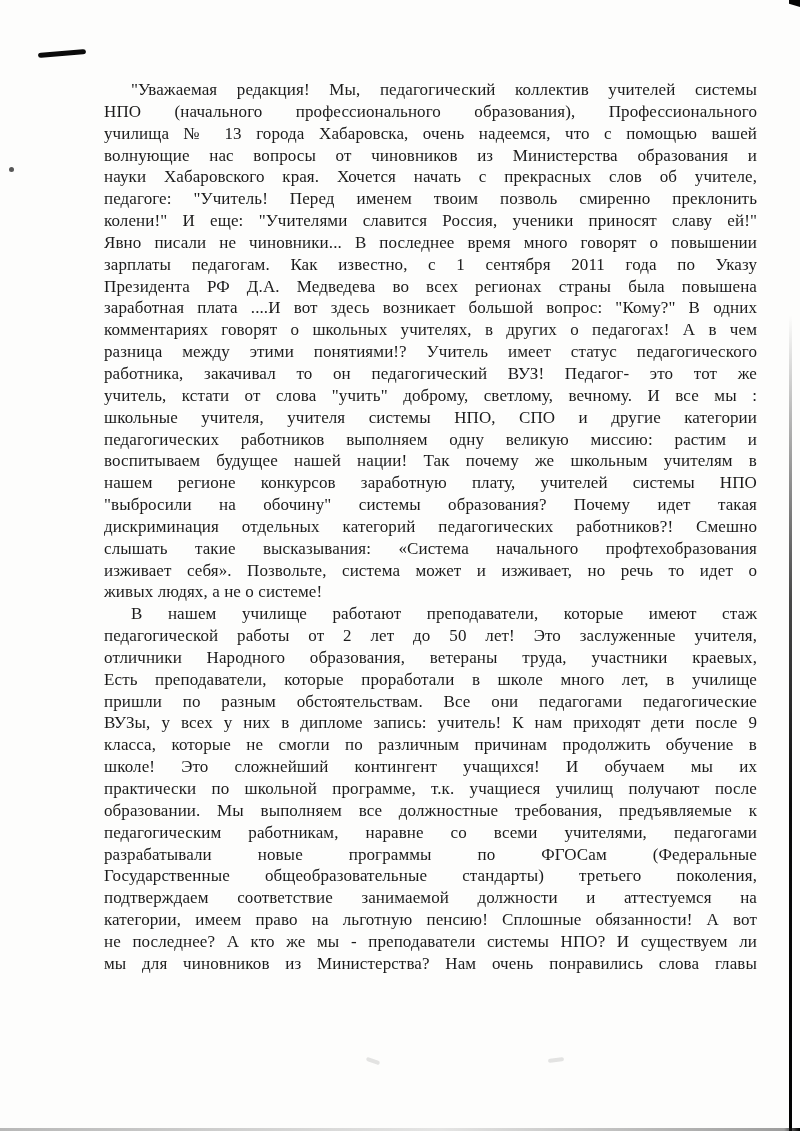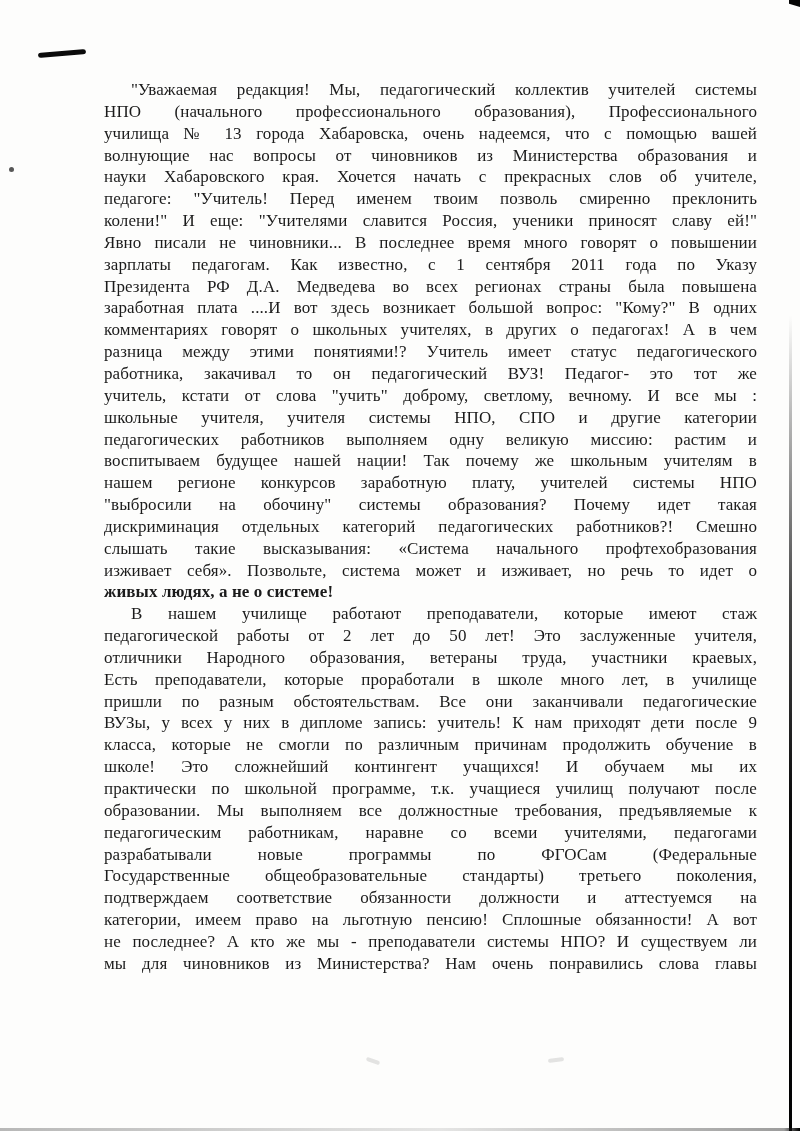"живых людях, а не о" .line.nojust { font-weight: bold -> none }
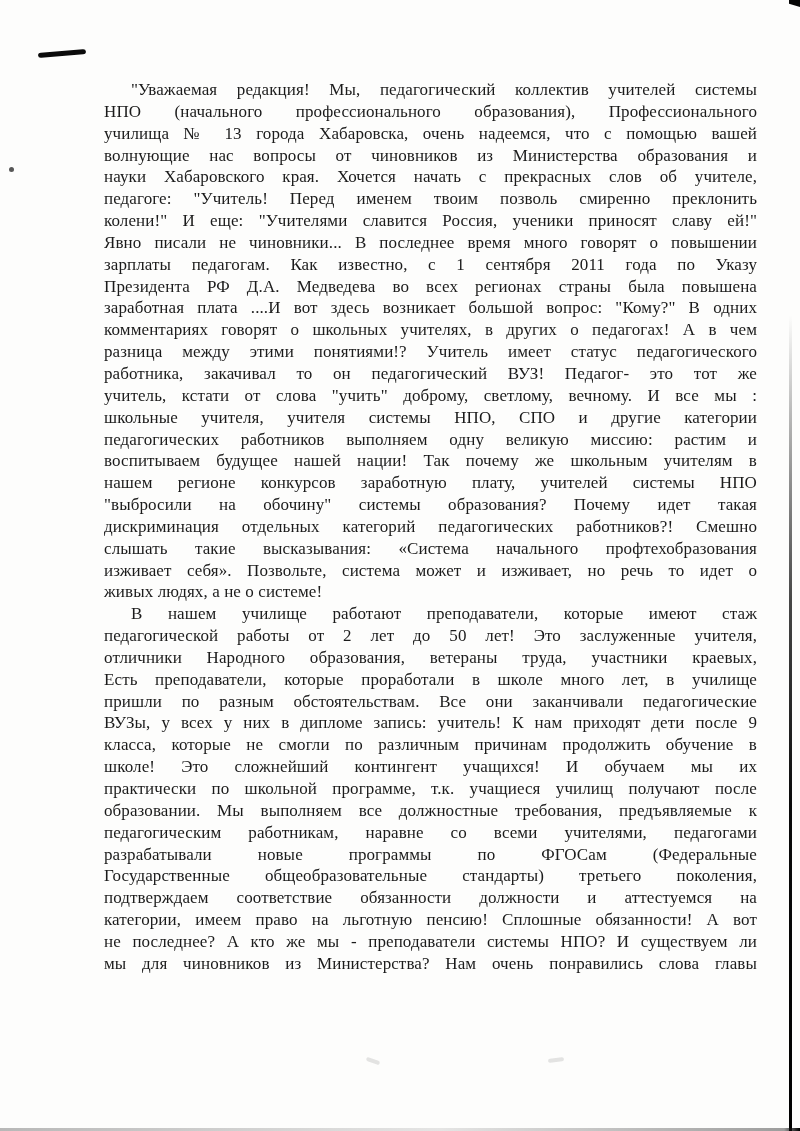"пришли по разным обстоятельствам. Все" div.line { text: заканчивали -> педагогами }
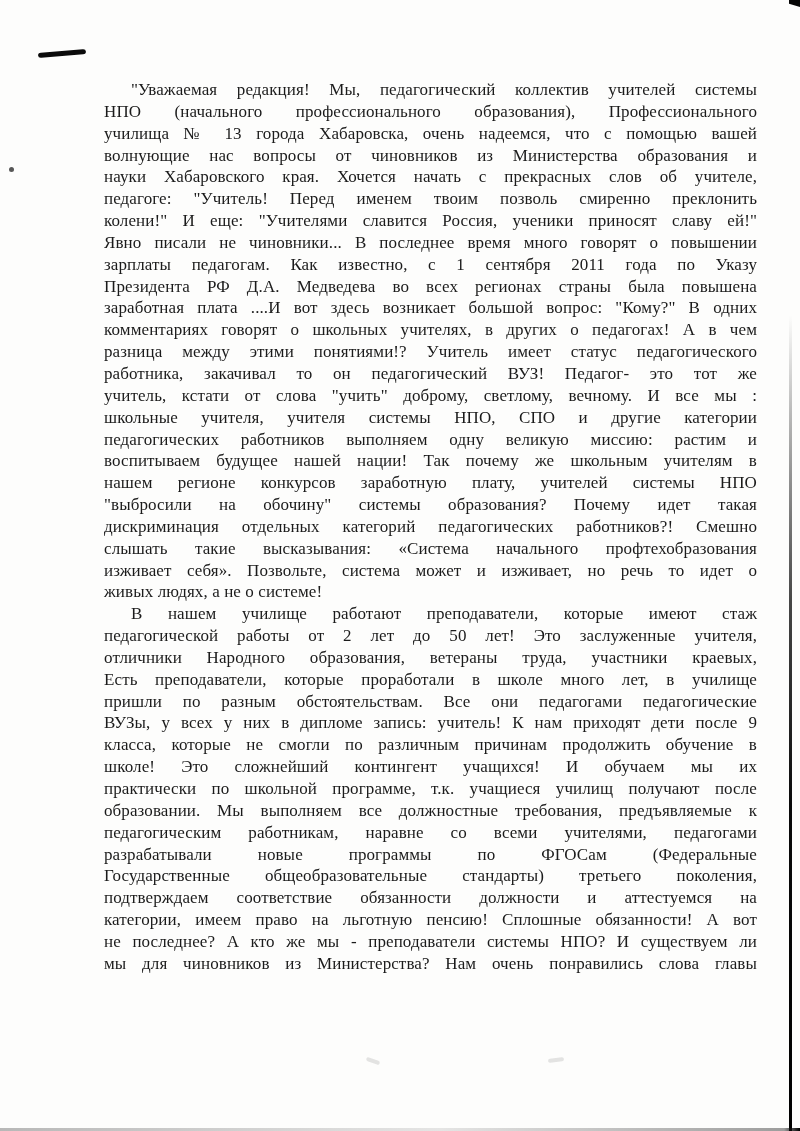"подтверждаем соответствие обязанности" div.line { text: обязанности -> занимаемой }
